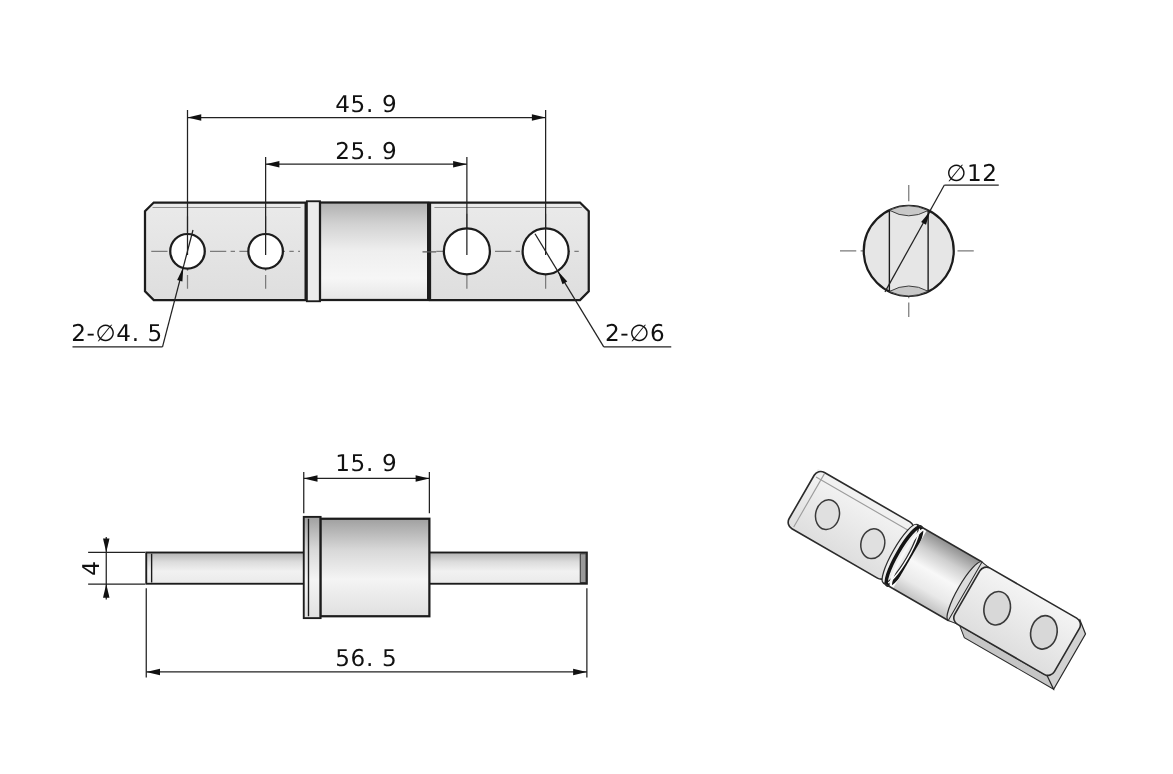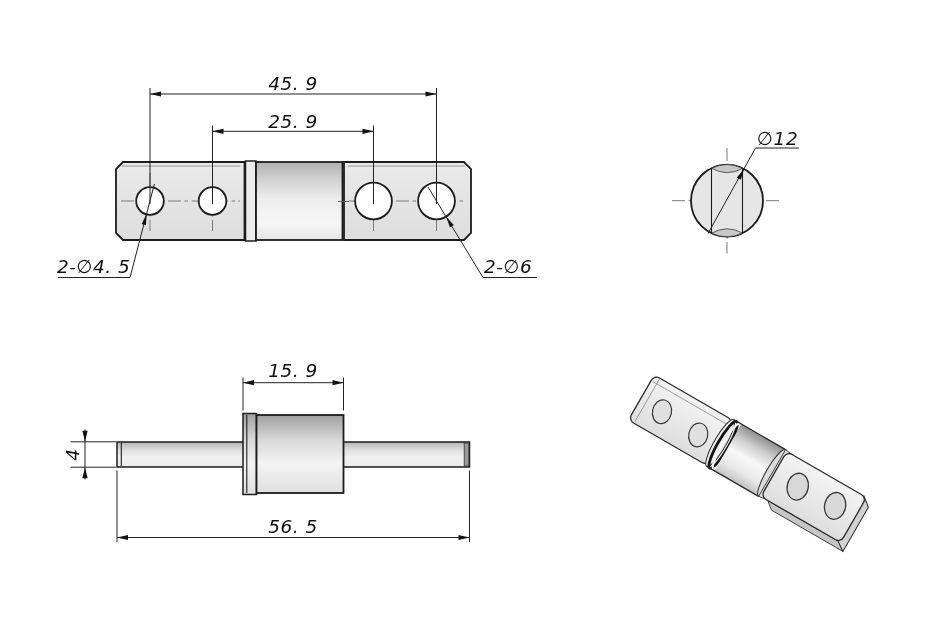"45. 9" .canvas { font-style: italic -> none }
